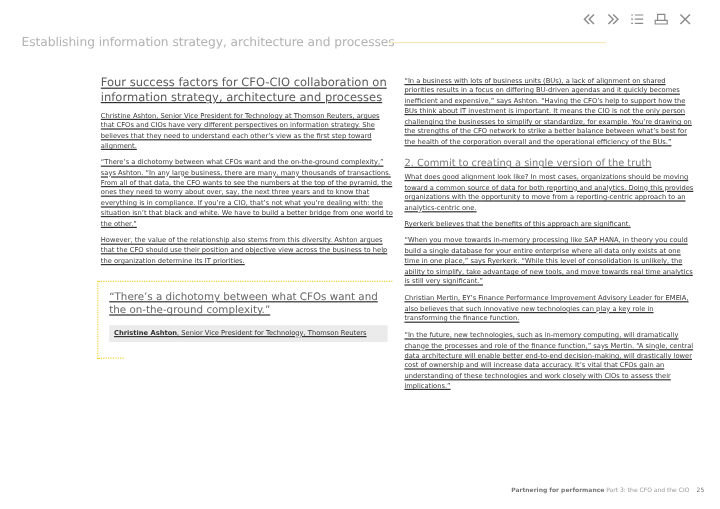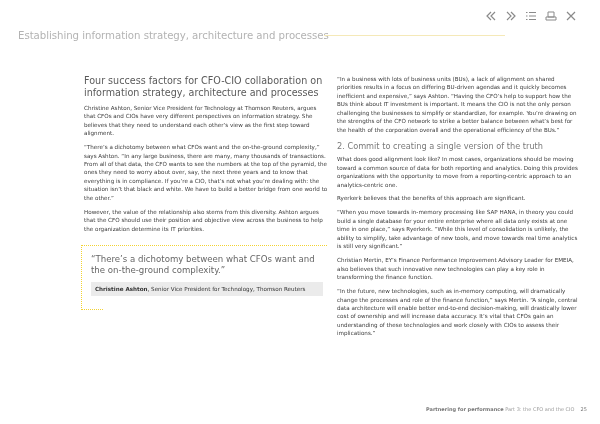"Four success factors for CFO-CIO" .col { text-decoration: none -> underline; top: 75px -> 64px }
